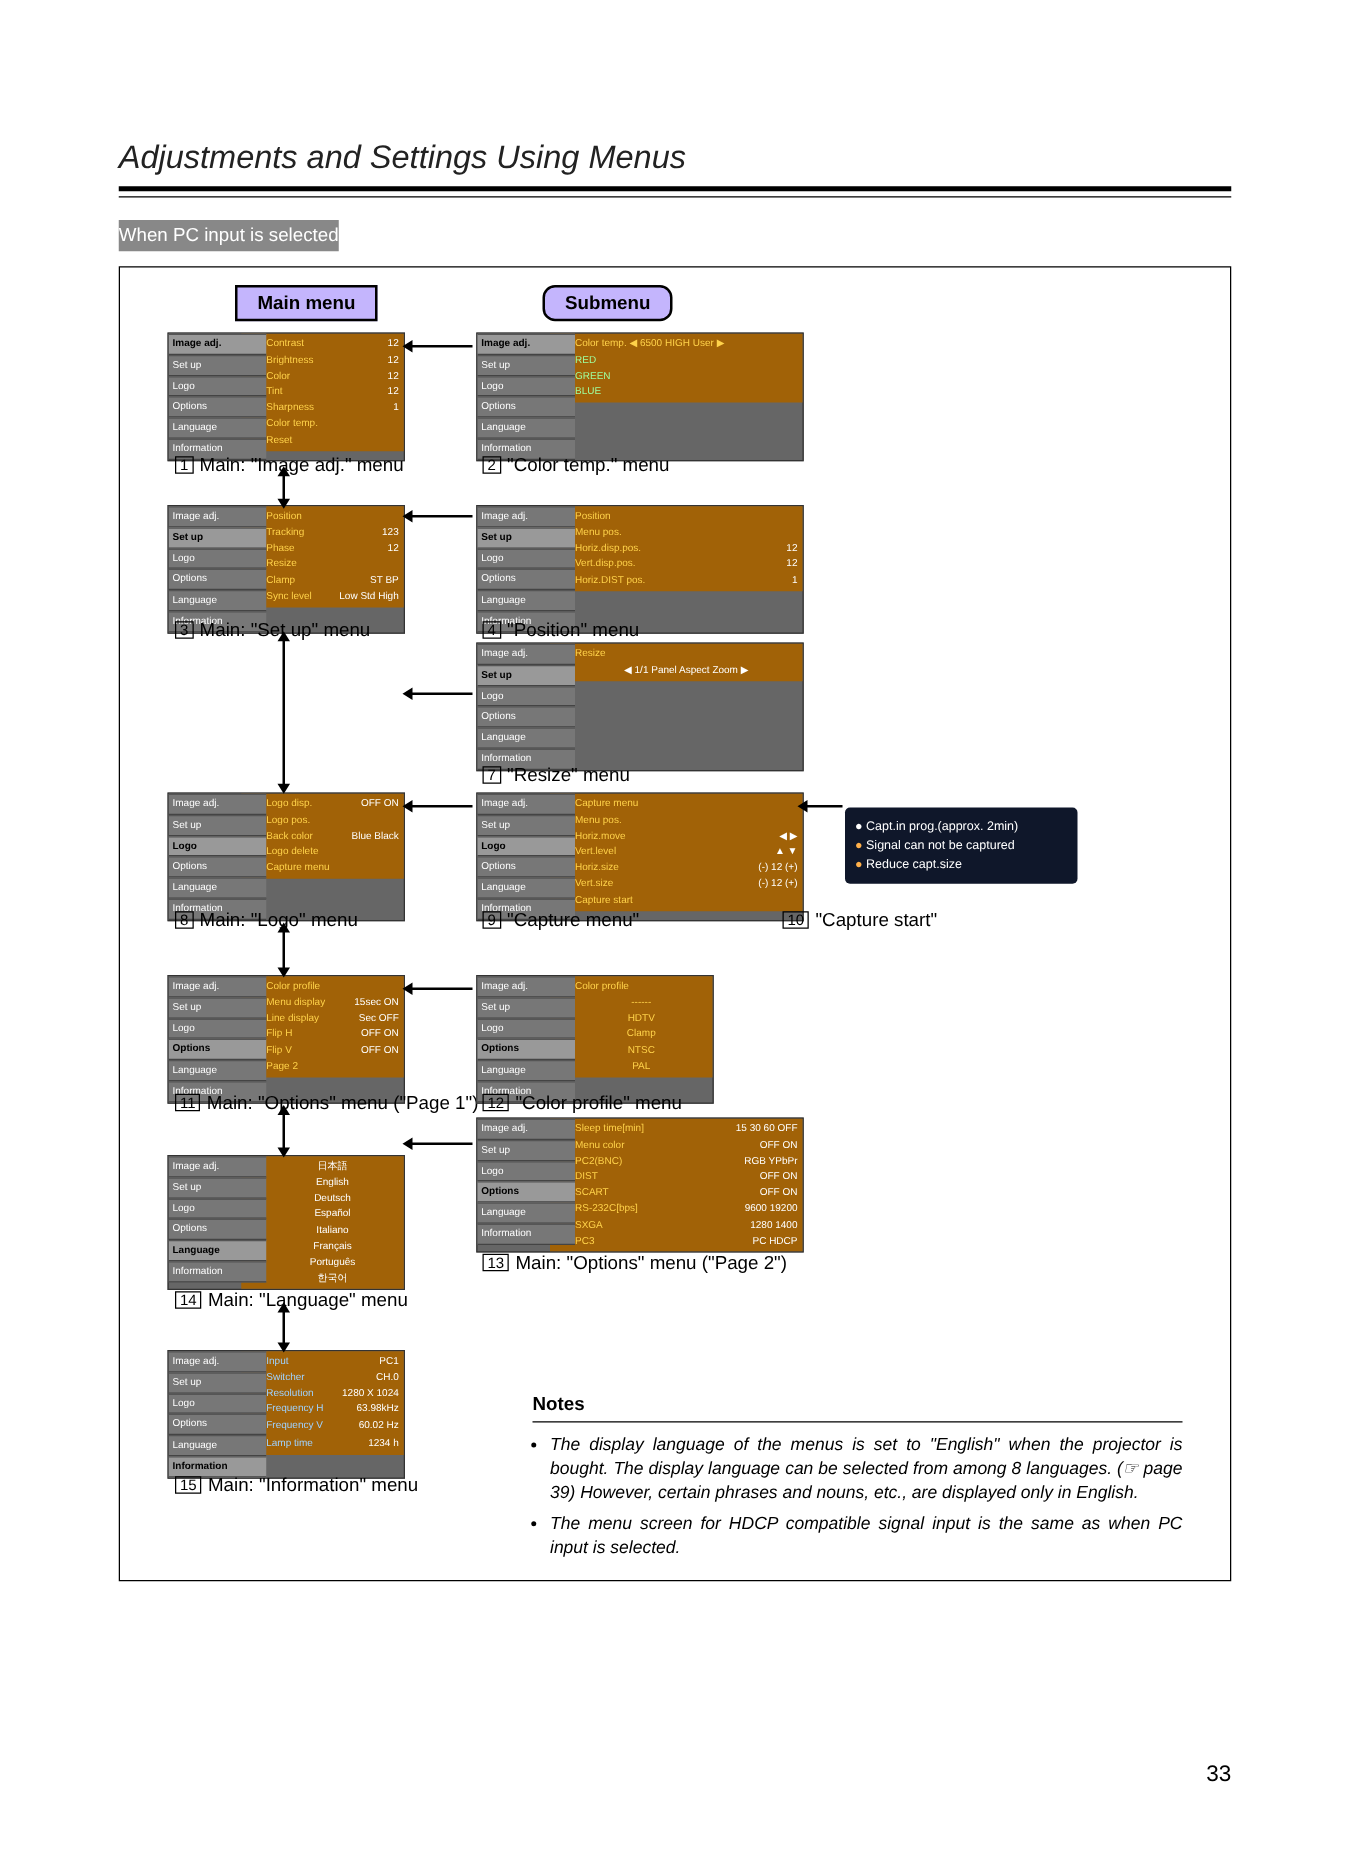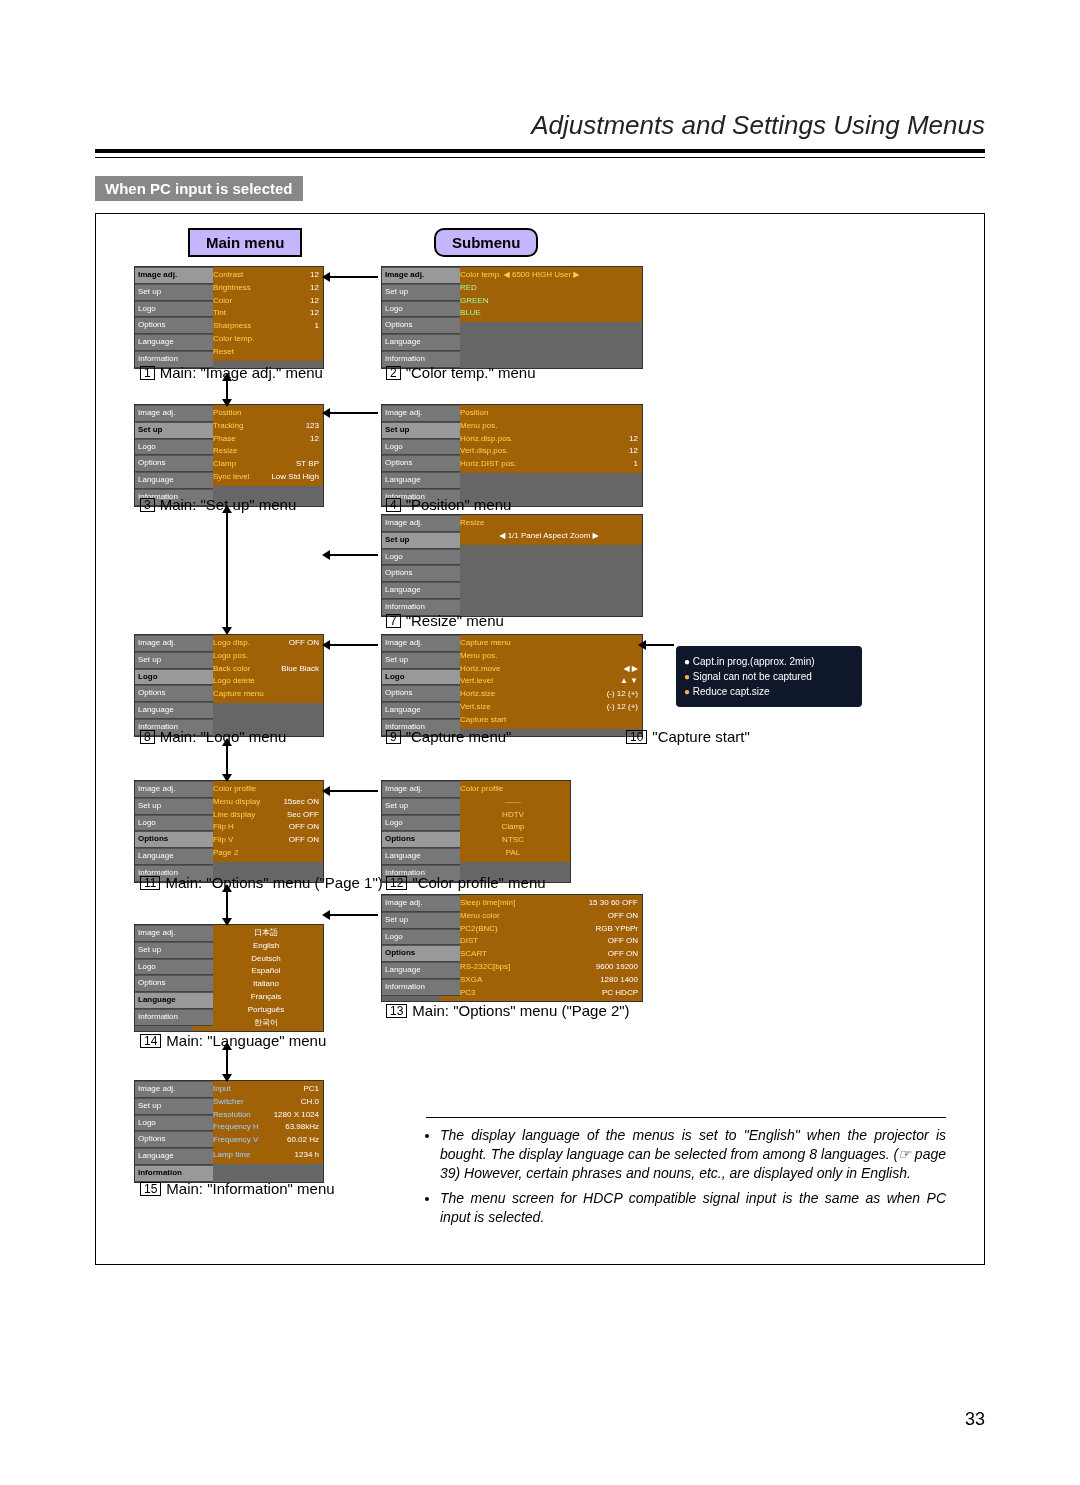"Adjustments and Settings Using Menus" .header-title { text-align: right -> left }
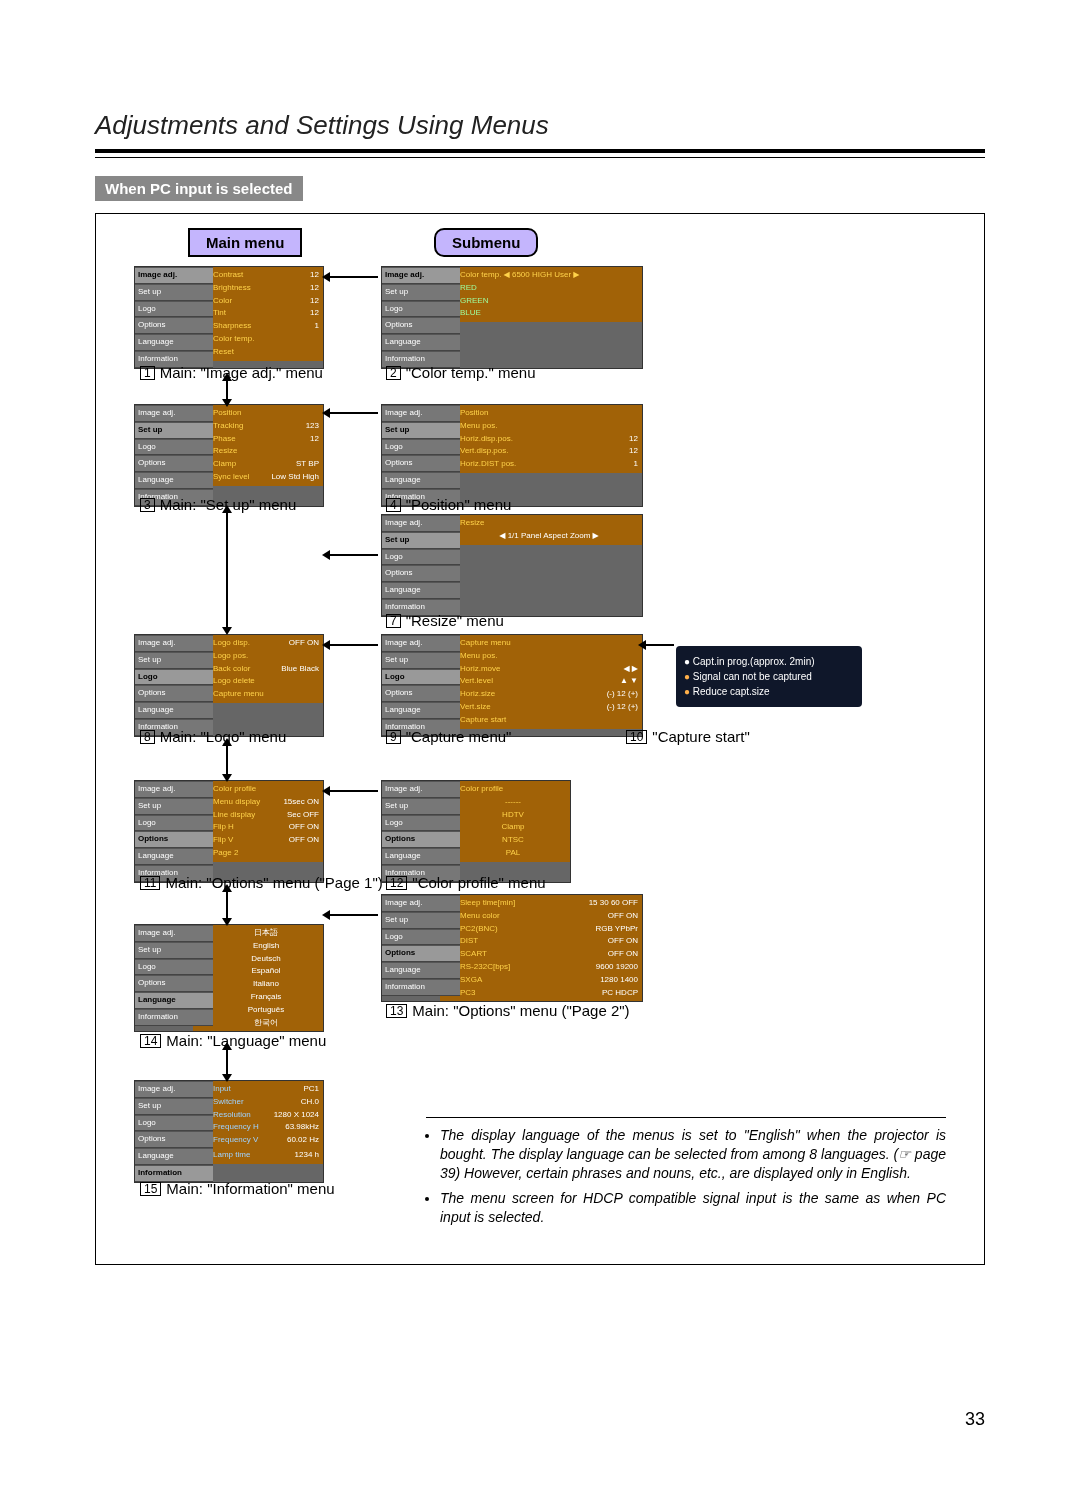"When PC input is selected" .section-badge { font-weight: bold -> normal; padding: 4px 10px -> 4px 0 }
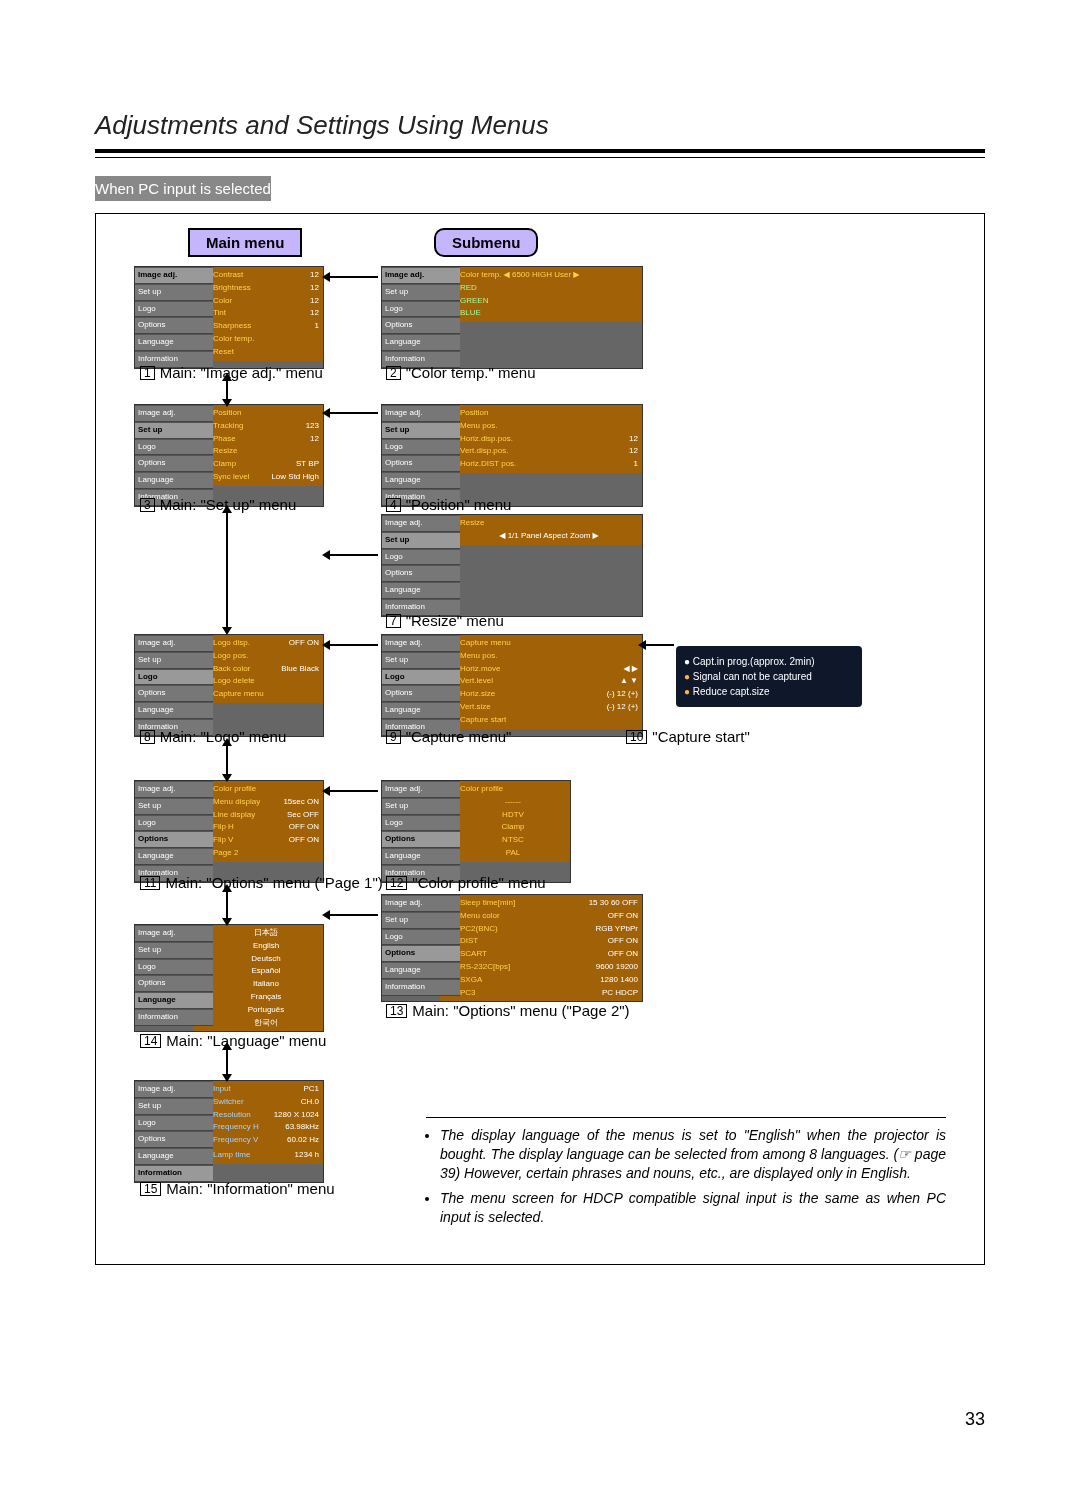"Notes" div.nb-title { html: none -> <div>Notes</div> }
